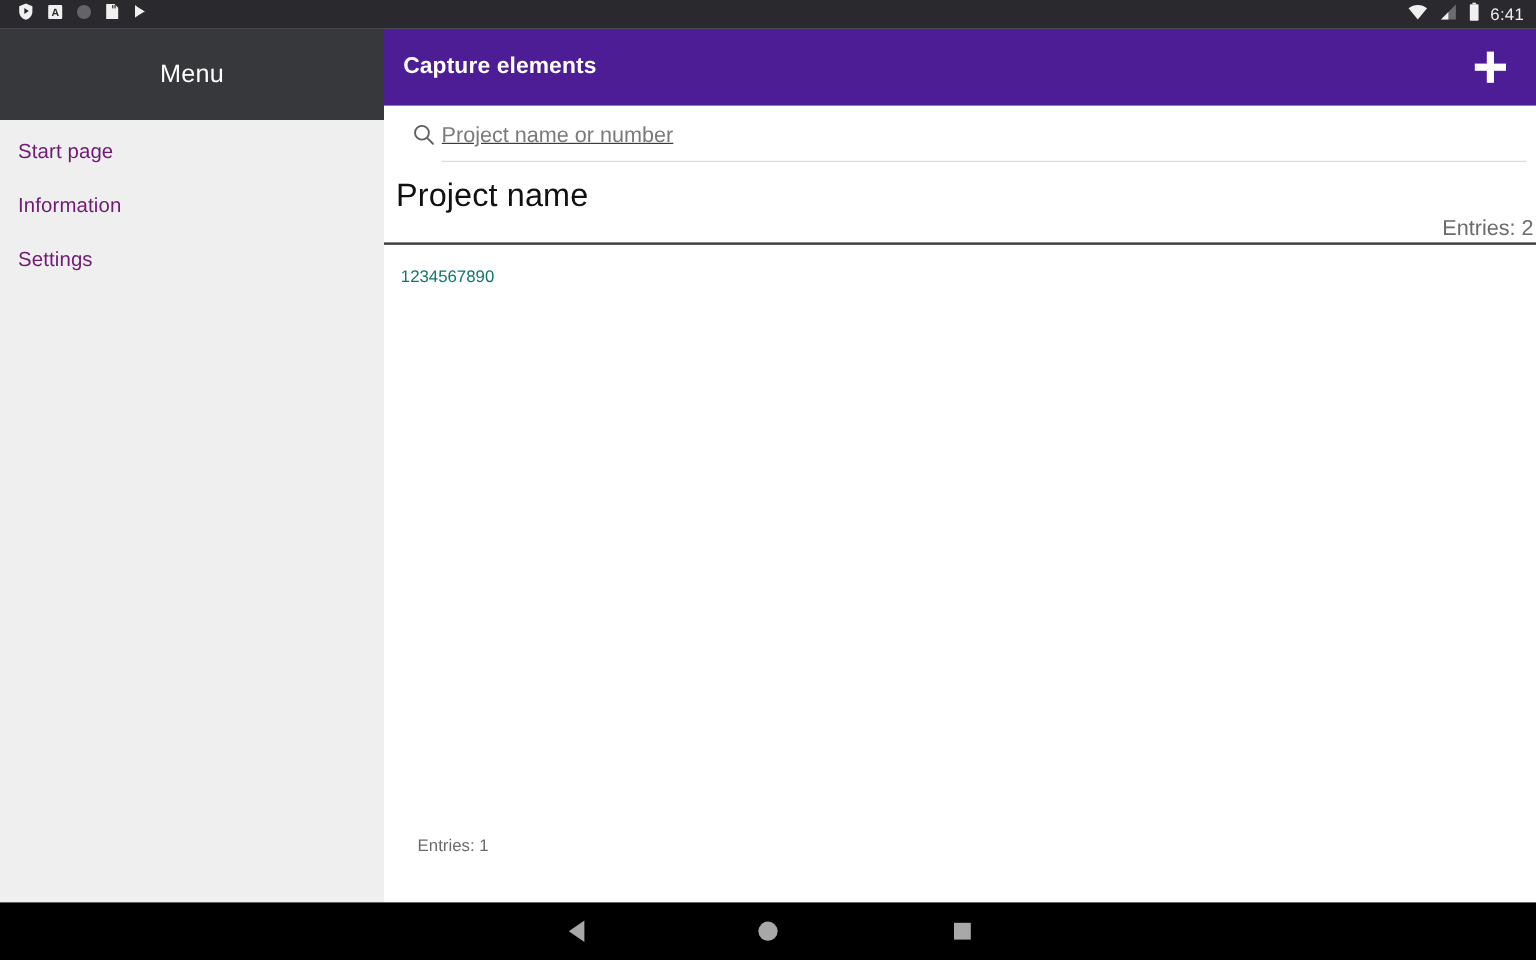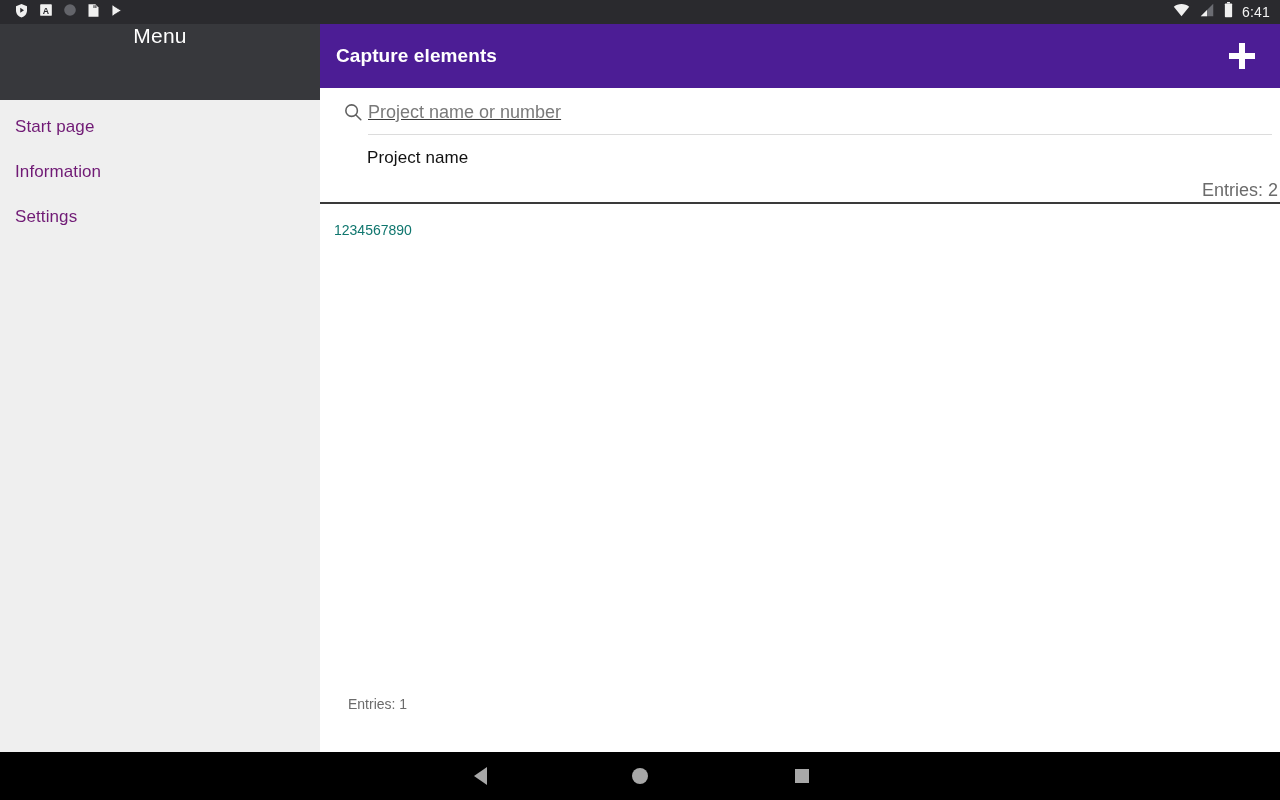"Menu" .drawer-header { align-items: none -> center }
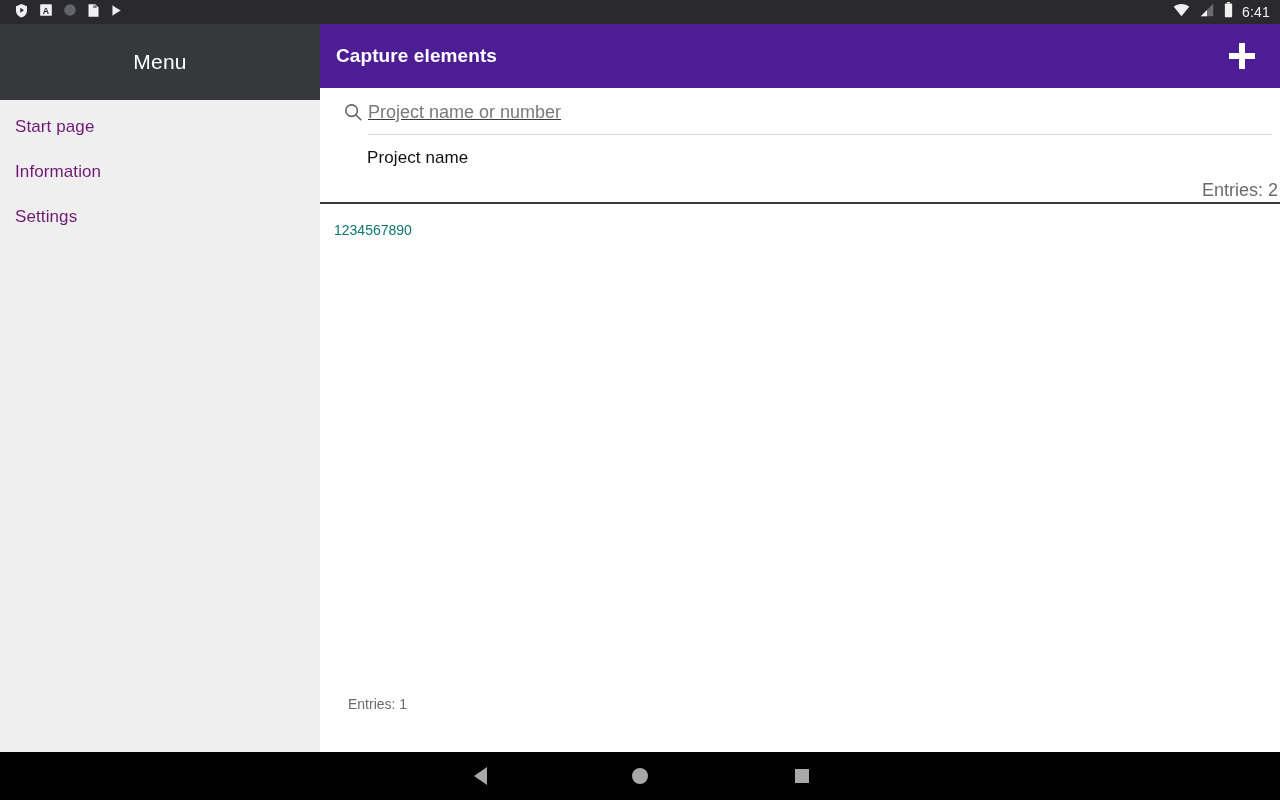"Project name" .project-name { font-size: 17px -> 27px; margin-left: 37px -> none }
